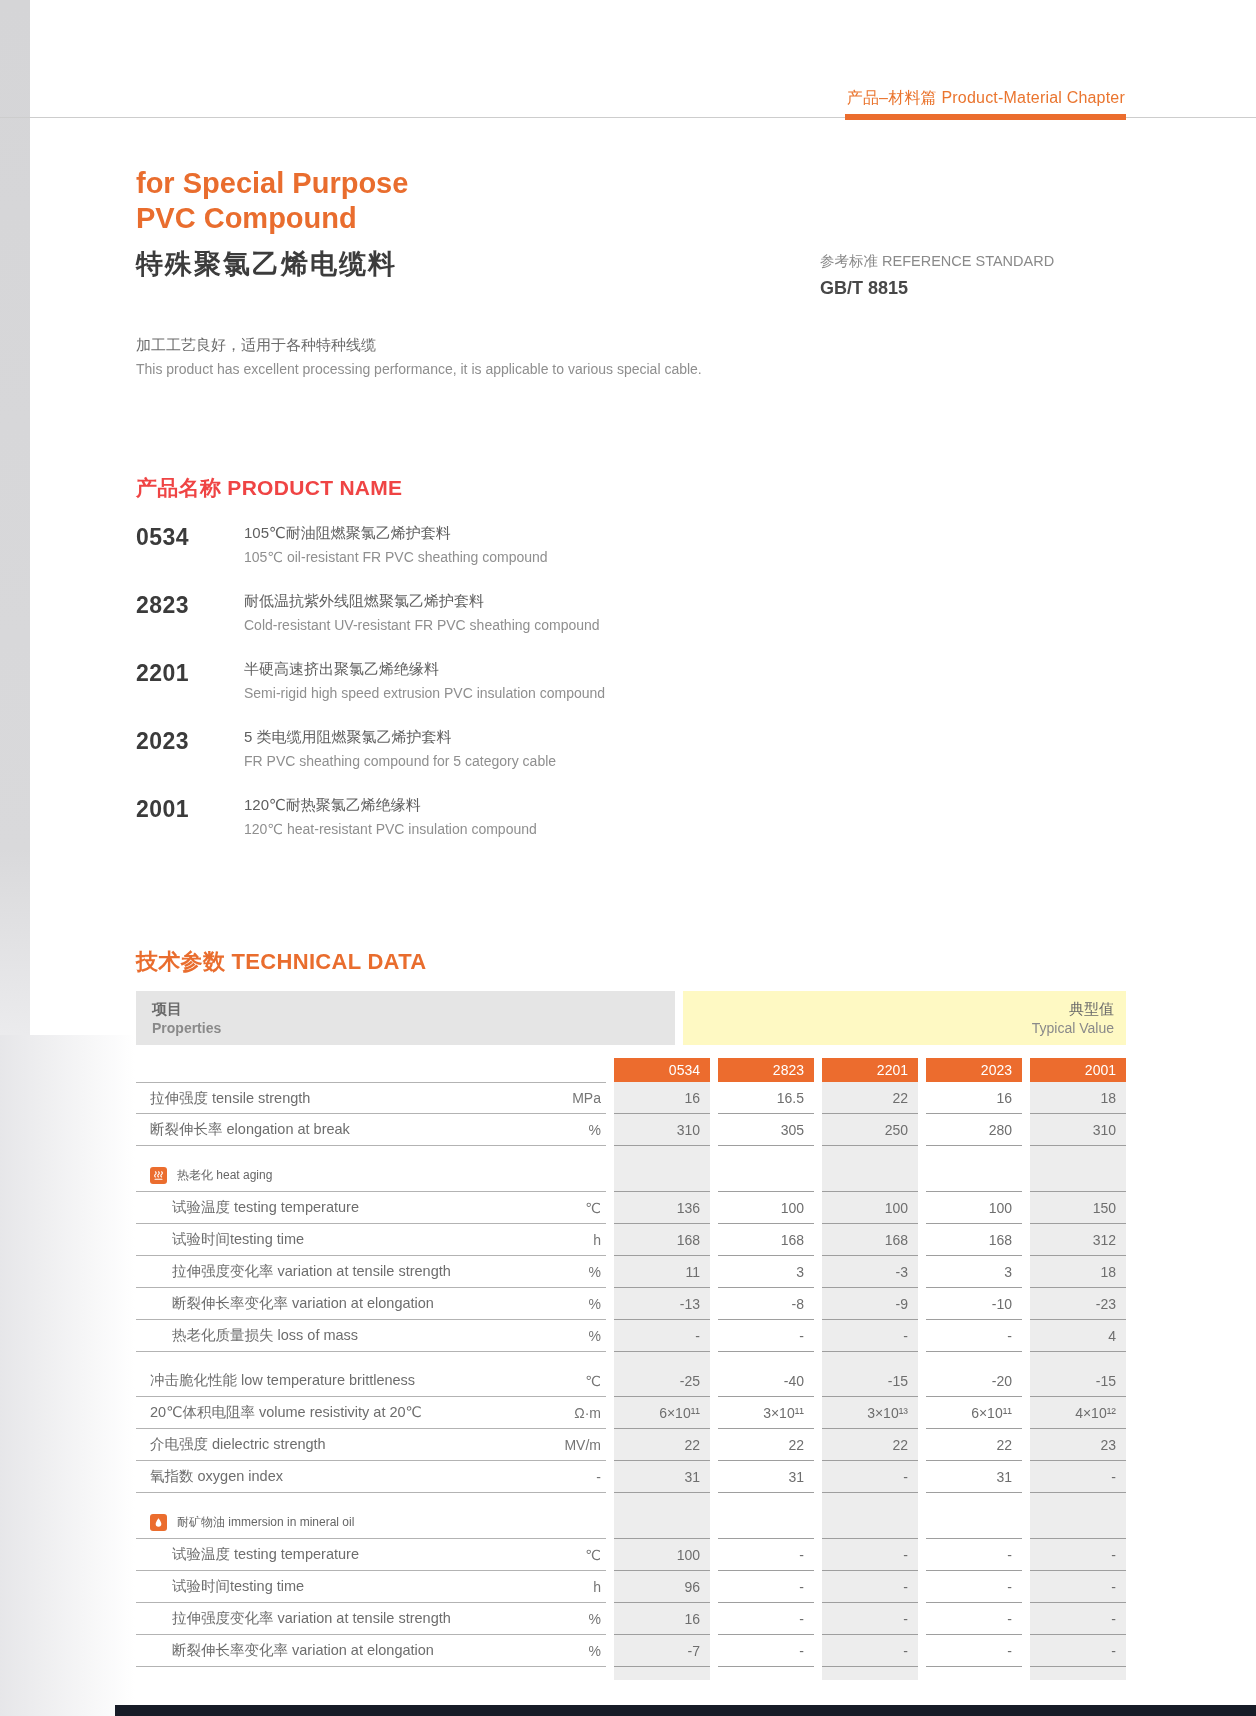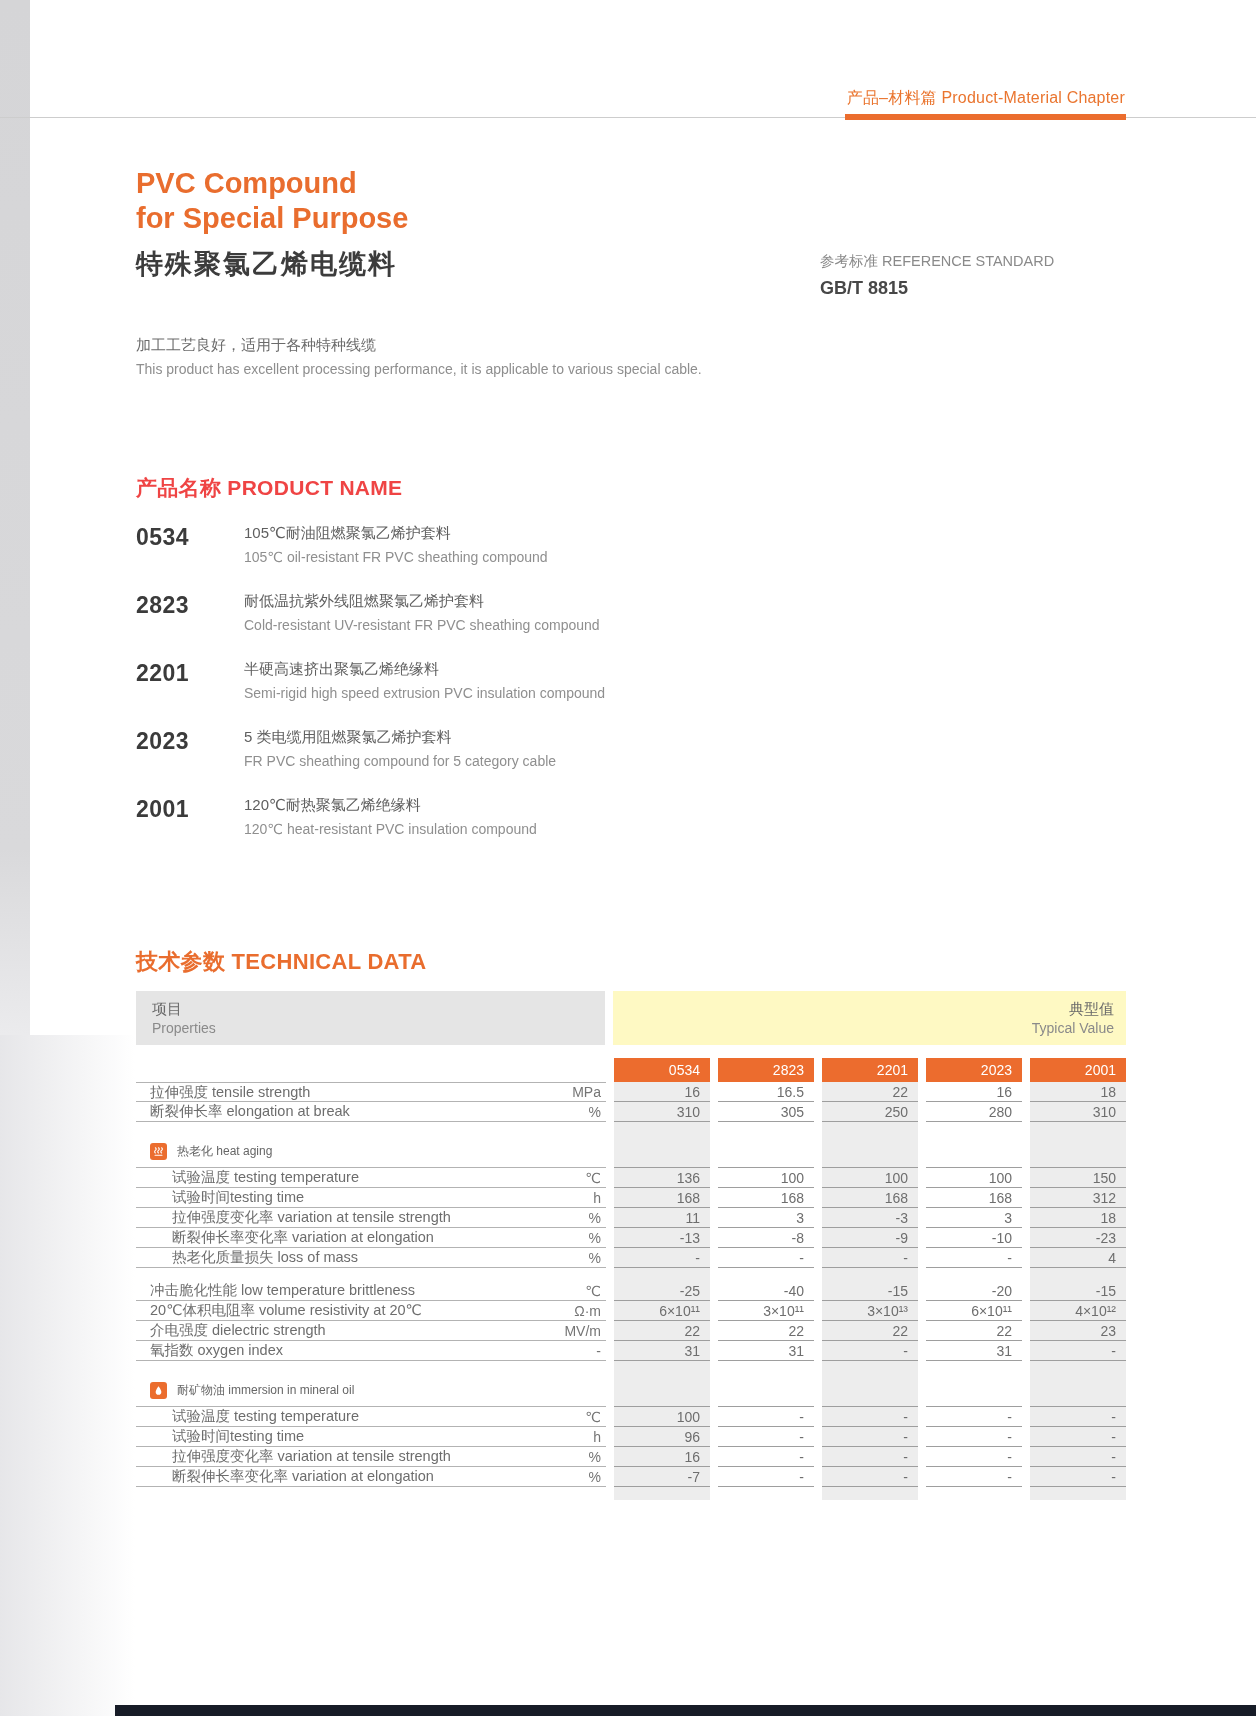"PVC Compound" div { order: before "for Special Purpose" -> after "for Special Purpose" }
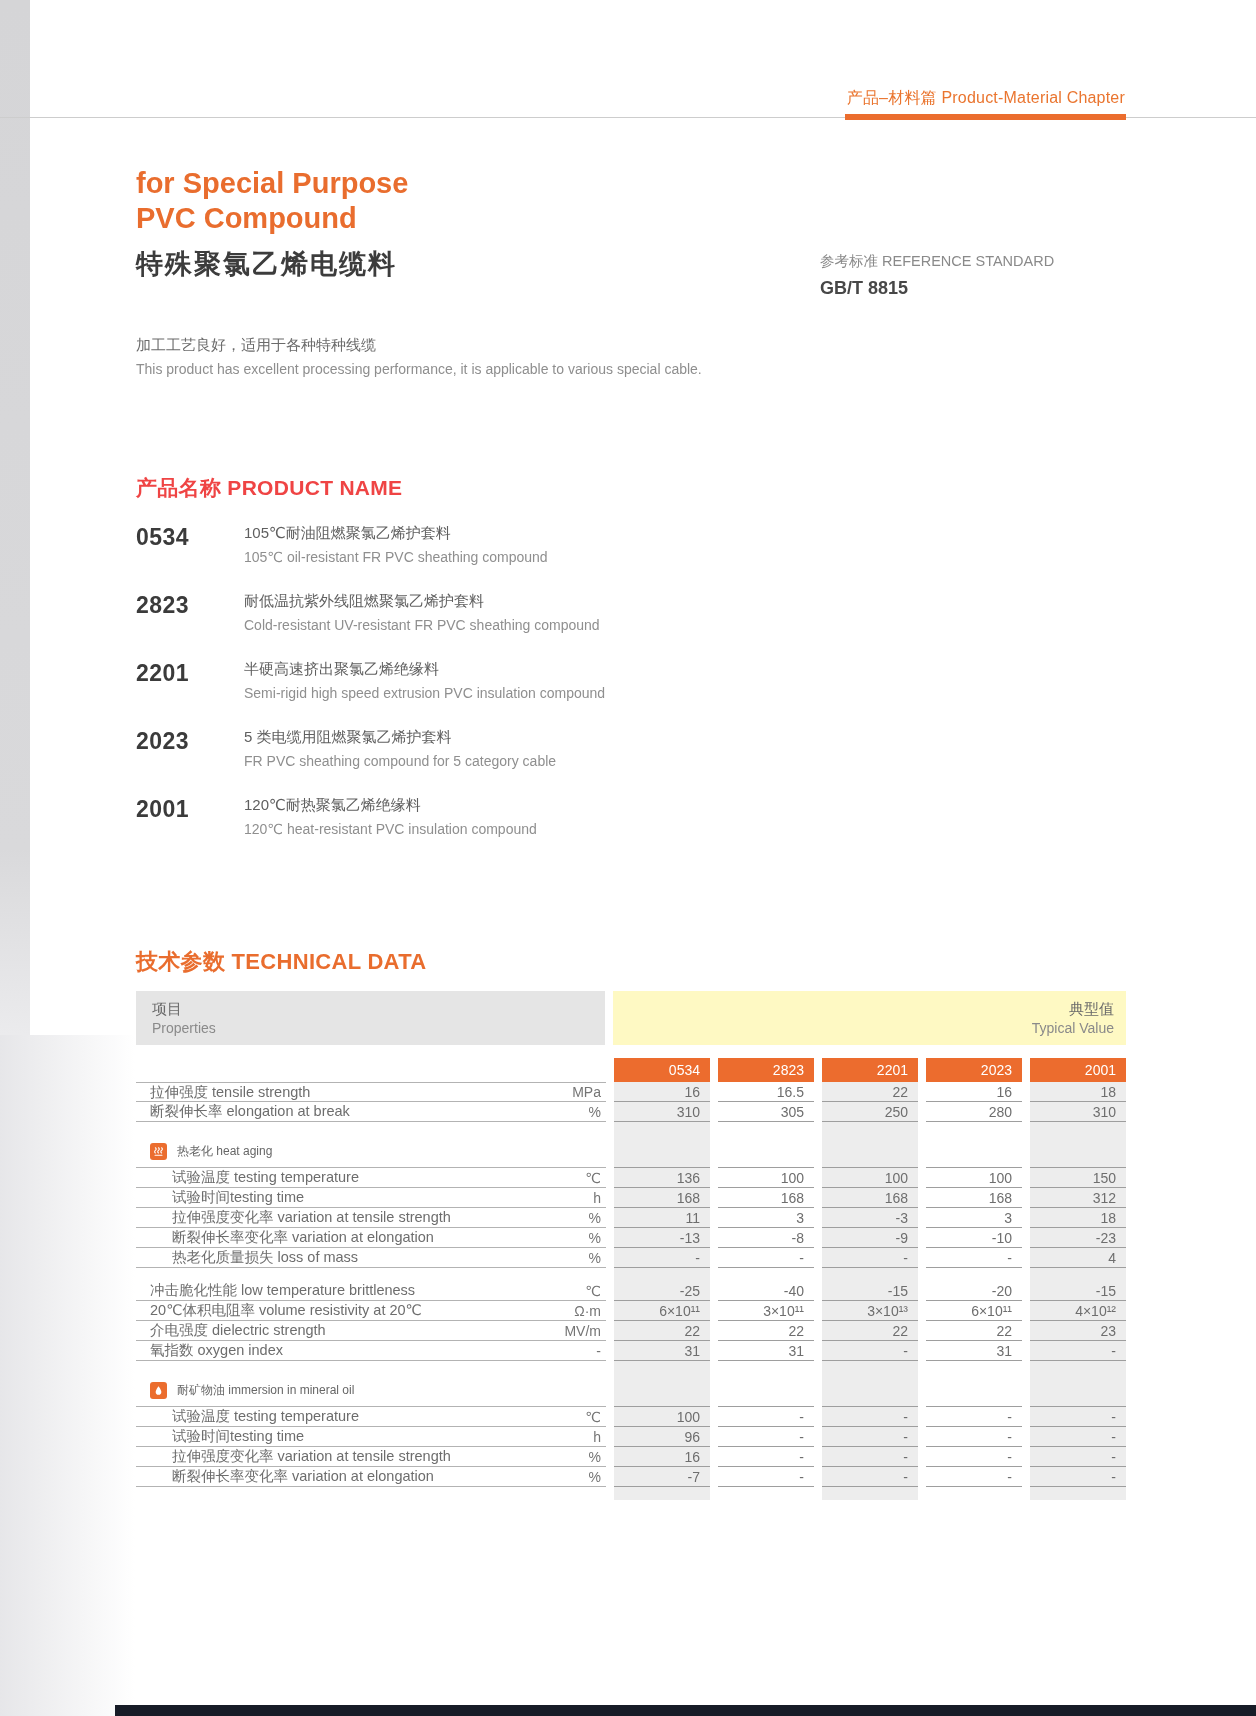"项目" .t-header-left { font-weight: none -> bold; width: 469px -> 539px }
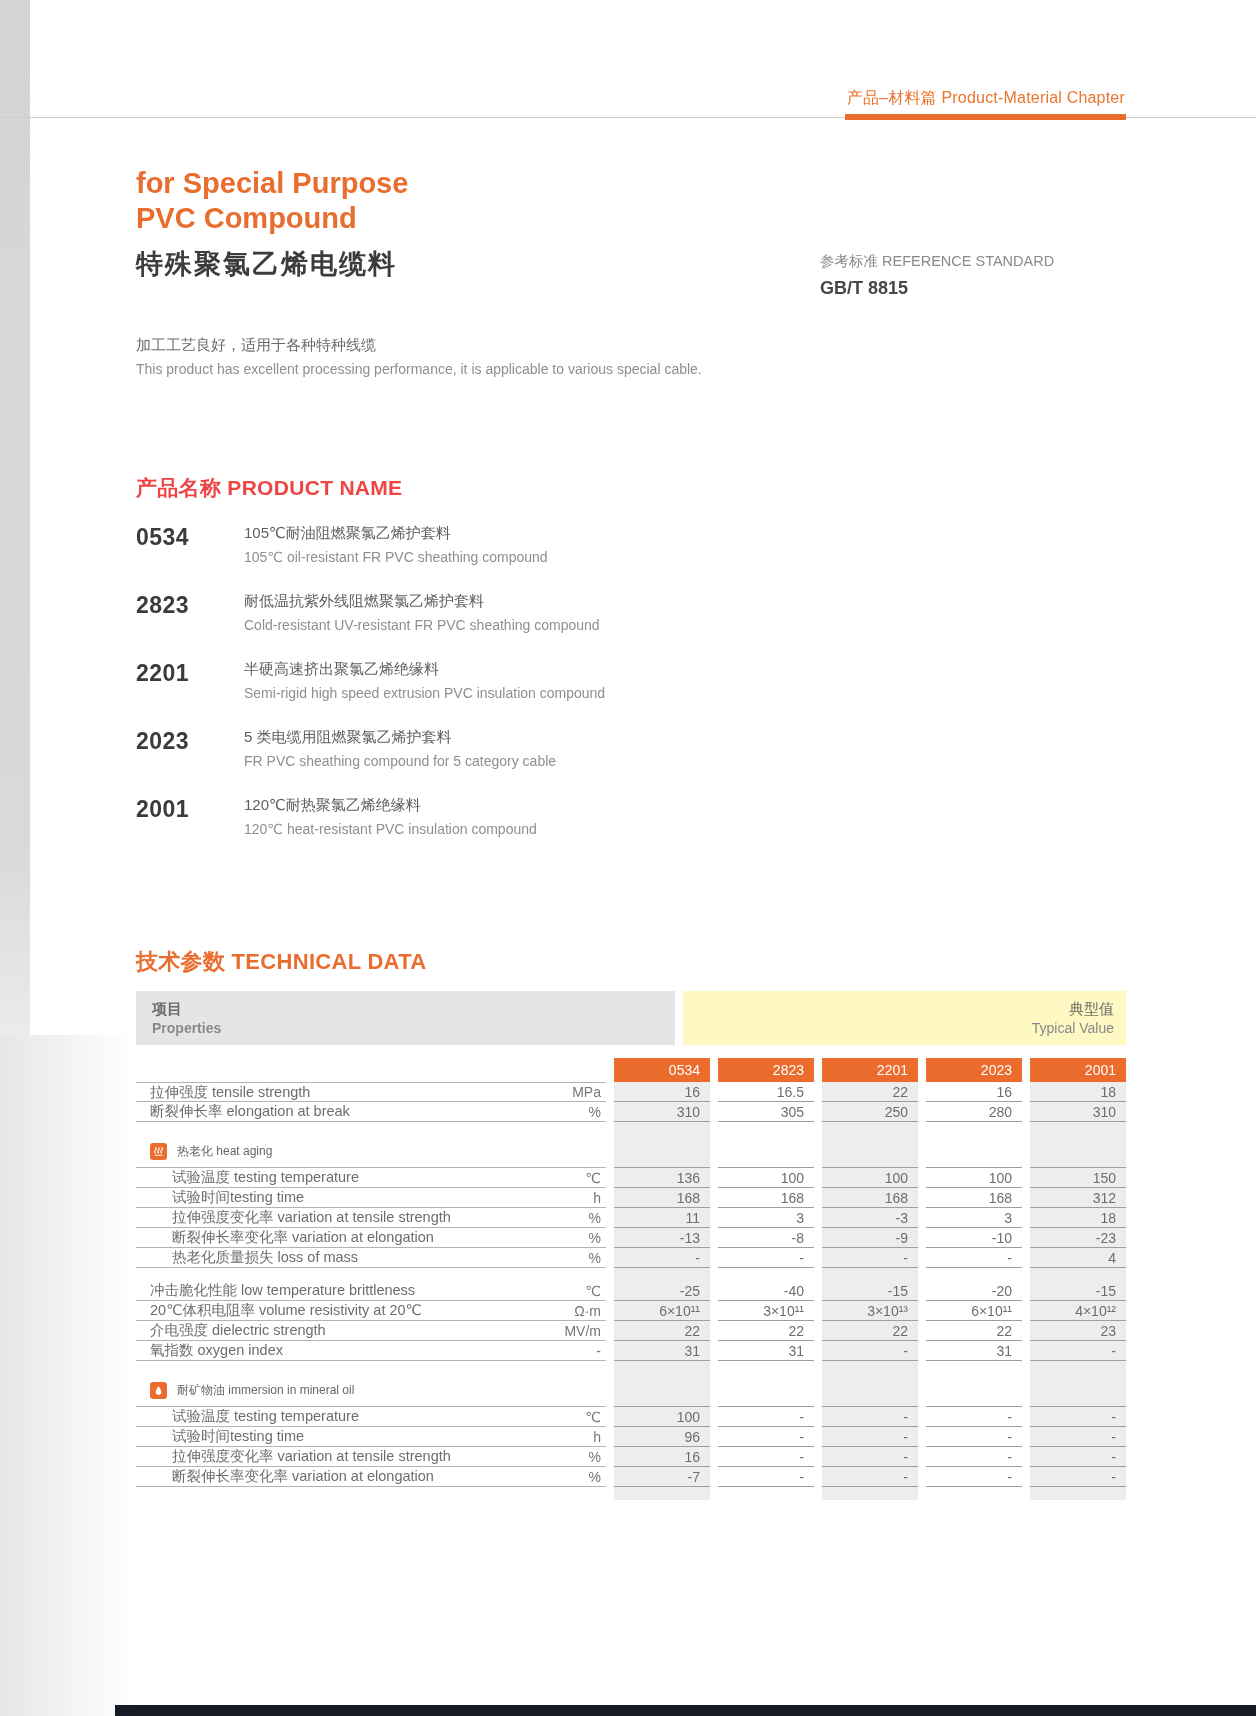"拉伸强度 tensile strength" .t-row.data { height: 20px -> 32px }
